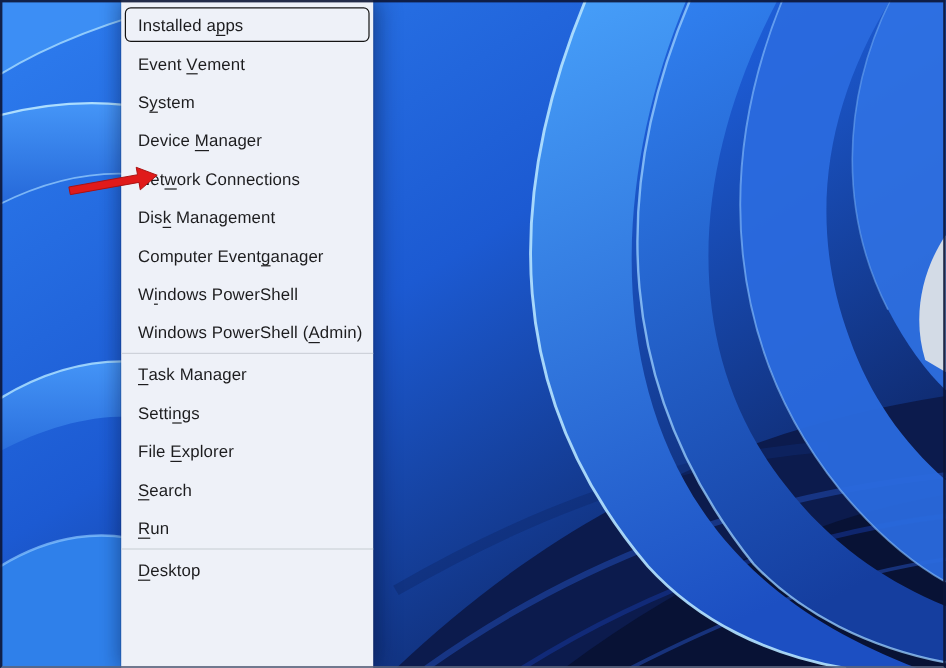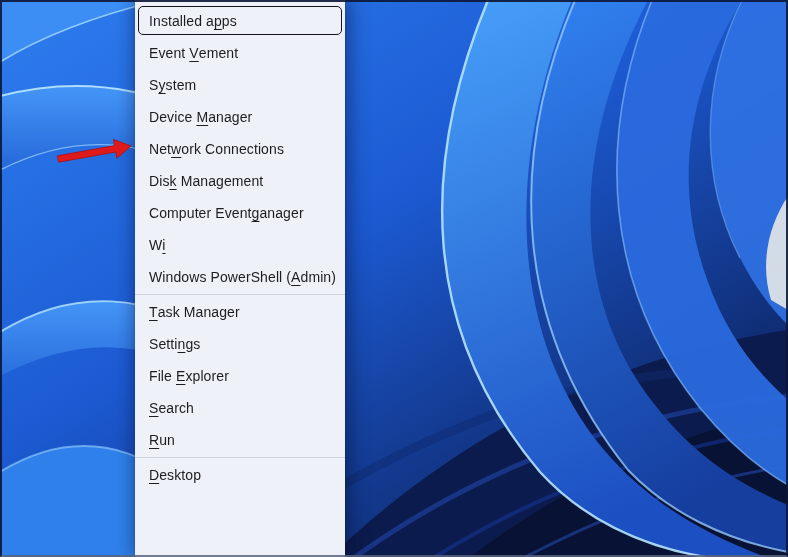"Installed a" .menu { left: 135px -> 101px }
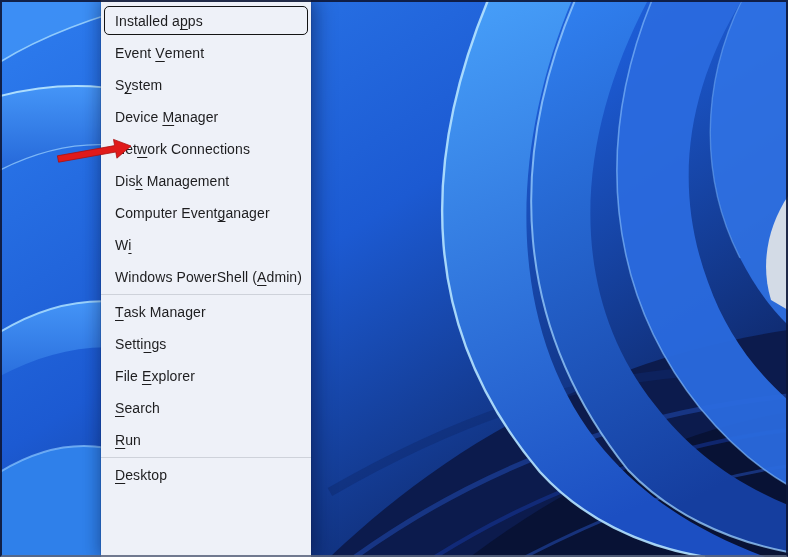"ndows PowerShell" span.post { html: none -> <span>ndows PowerShell</span> }
